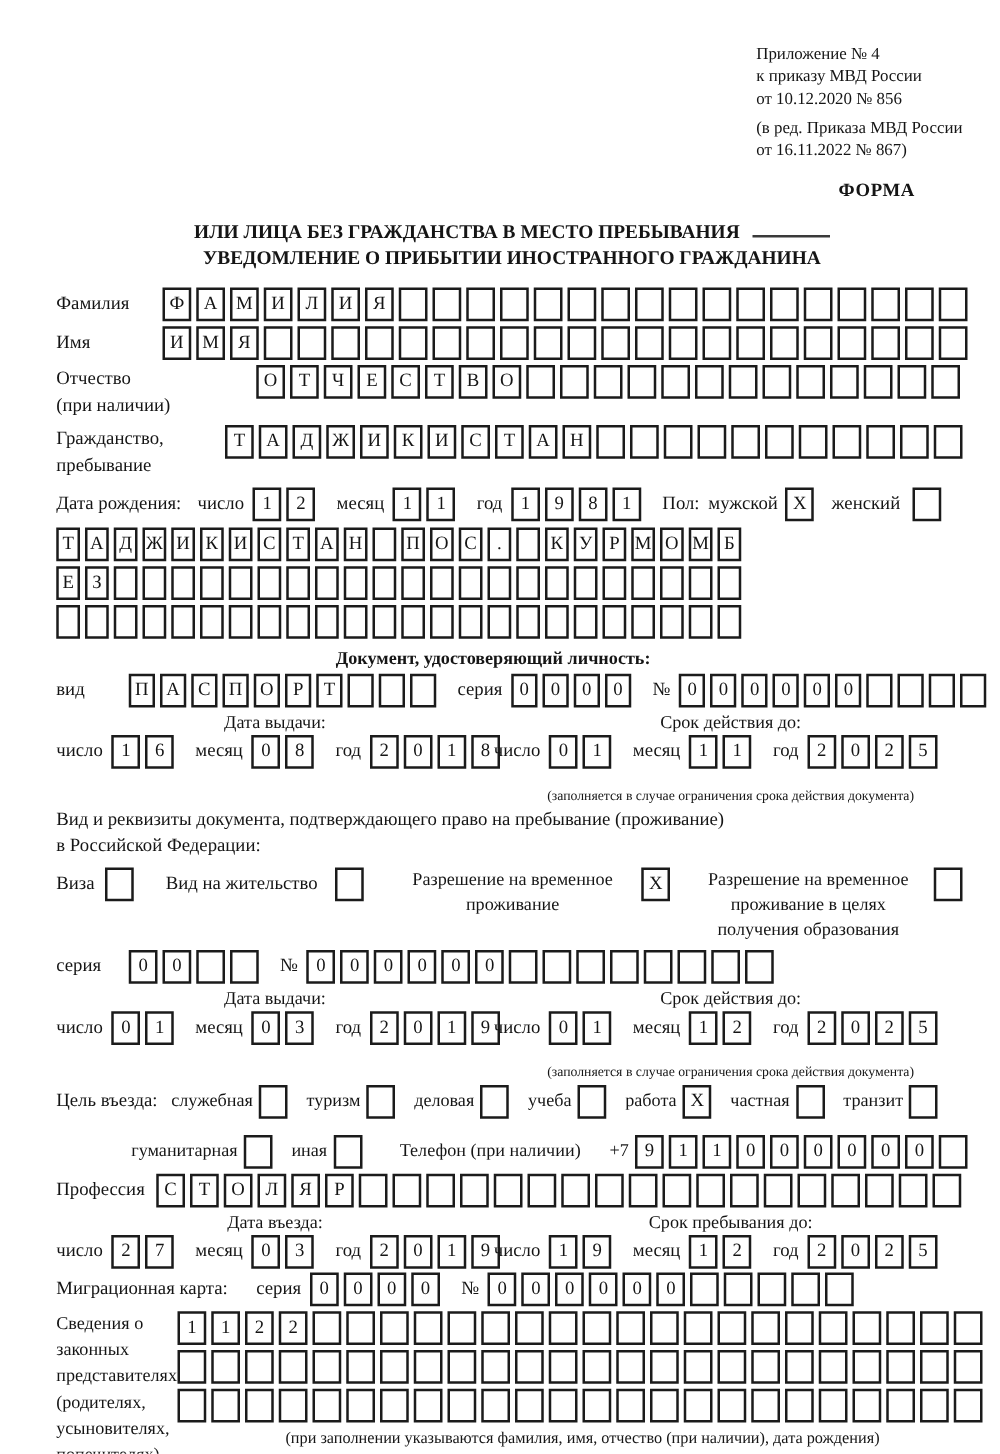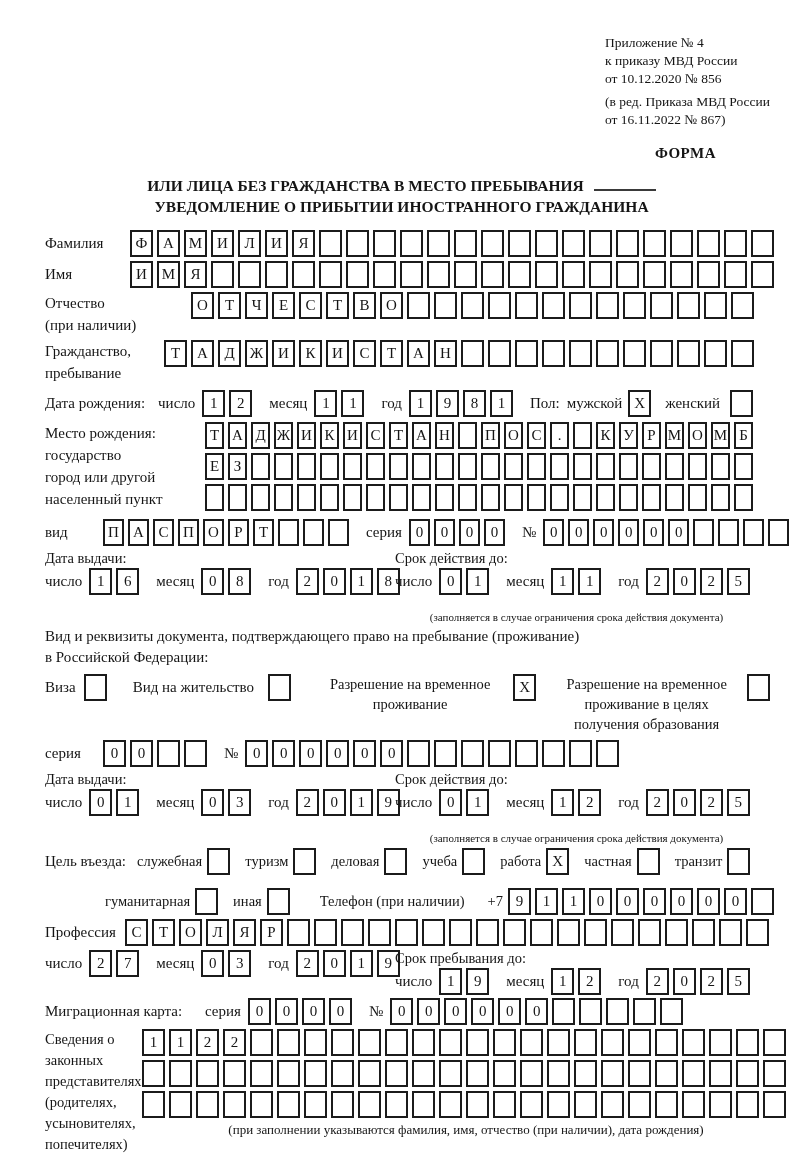"Приложение № 4" .page { padding: 34px 42px 8px 45px -> 34px 26px 8px 45px }
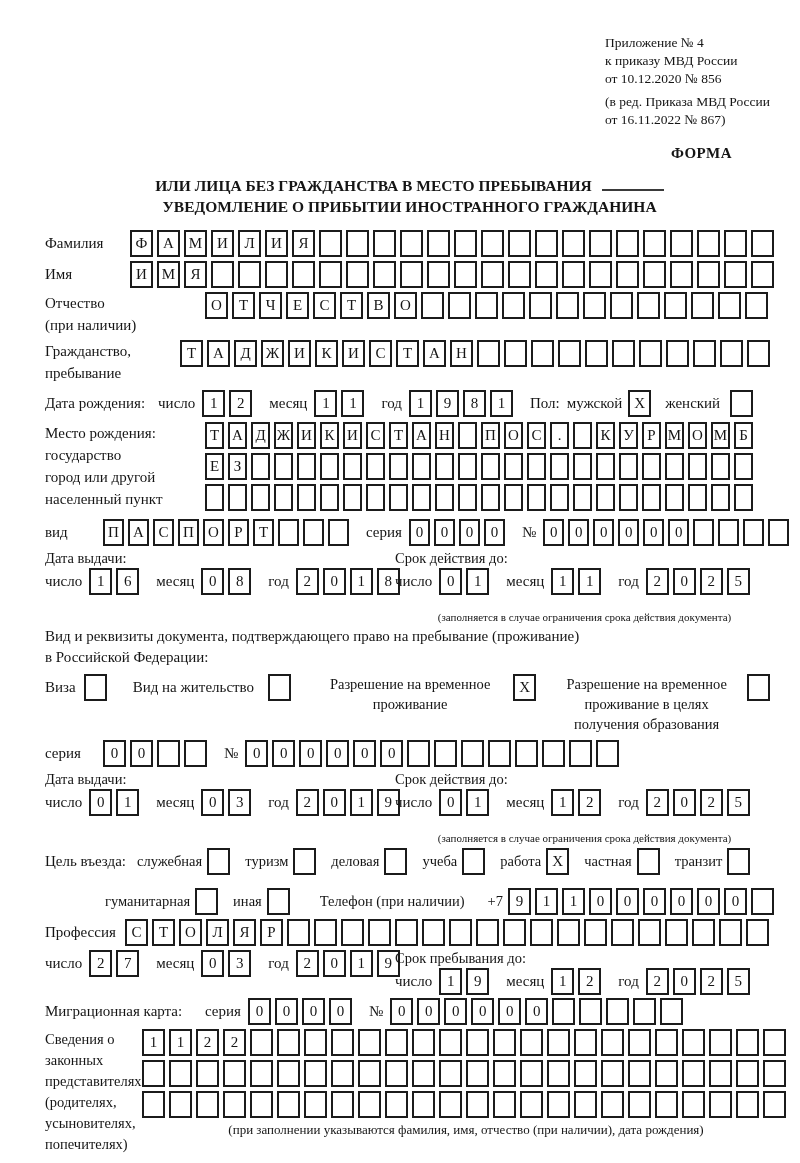"Место рождения:" div.w160 { html: <div> <div>Место рождения:</div> <div>государство</div> <div>город или другой</div> <div>населенный пункт</div> </div> -> none }
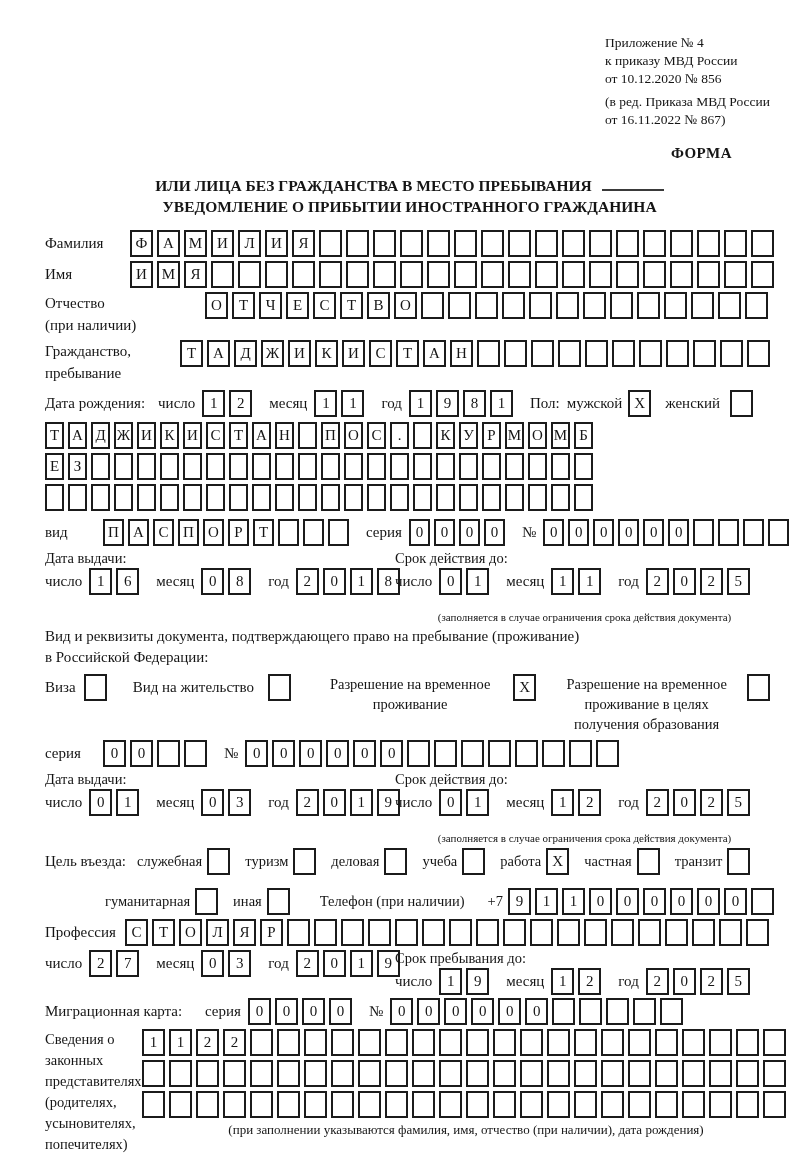"Документ, удостоверяющий личность:" div.doc-head { html: none -> <div>Документ, удостоверяющий личность:</div> }
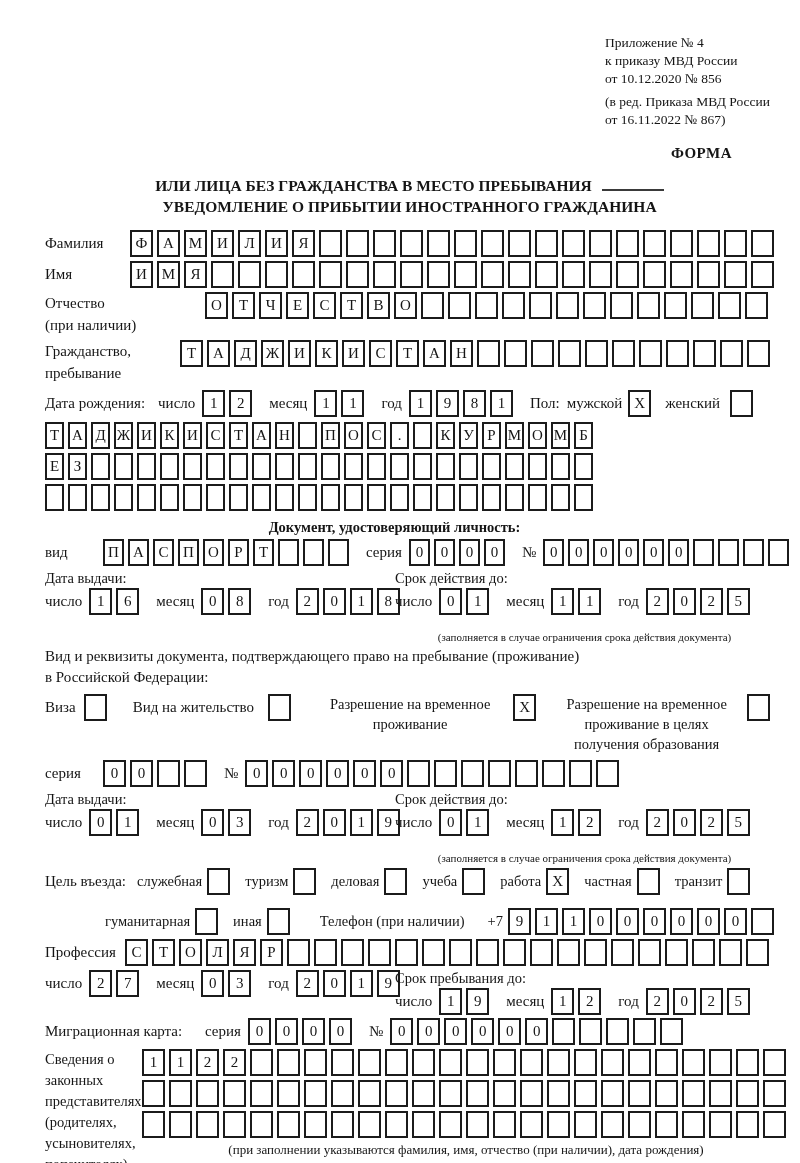"Дата выдачи:" .dhead { text-align: left -> center }
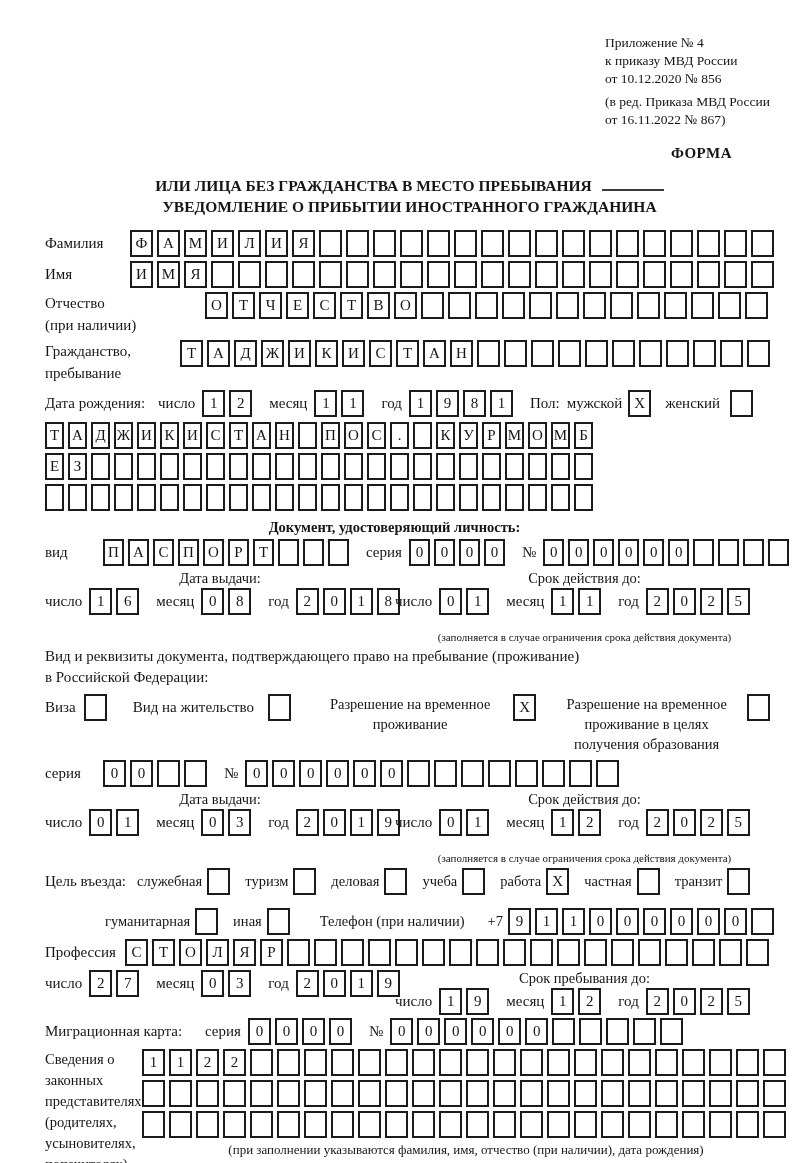"Дата въезда:" div.dhead { html: none -> <div>Дата въезда:</div> }
